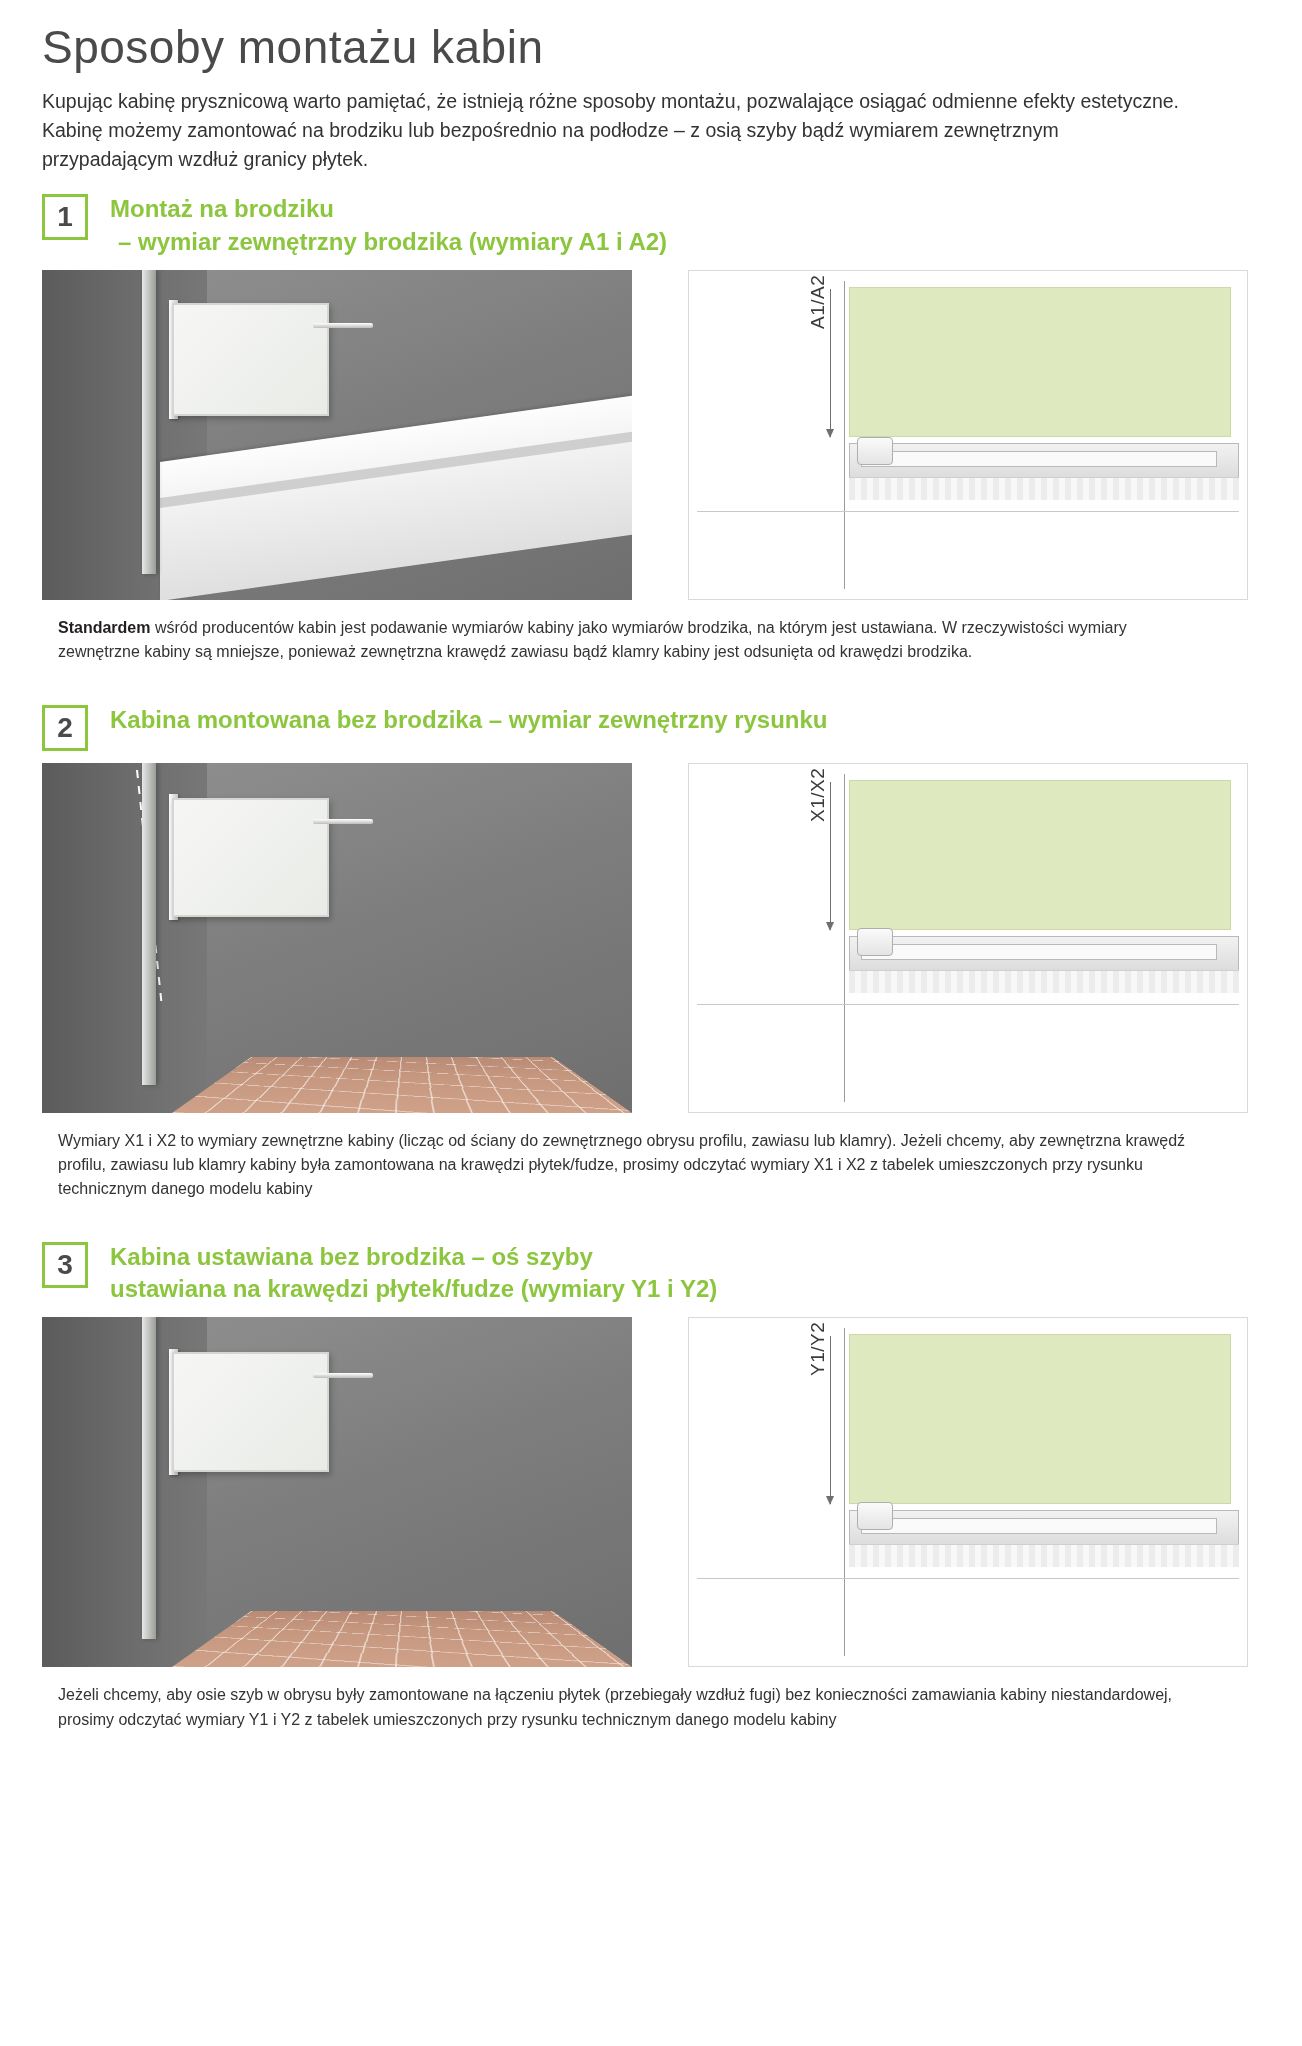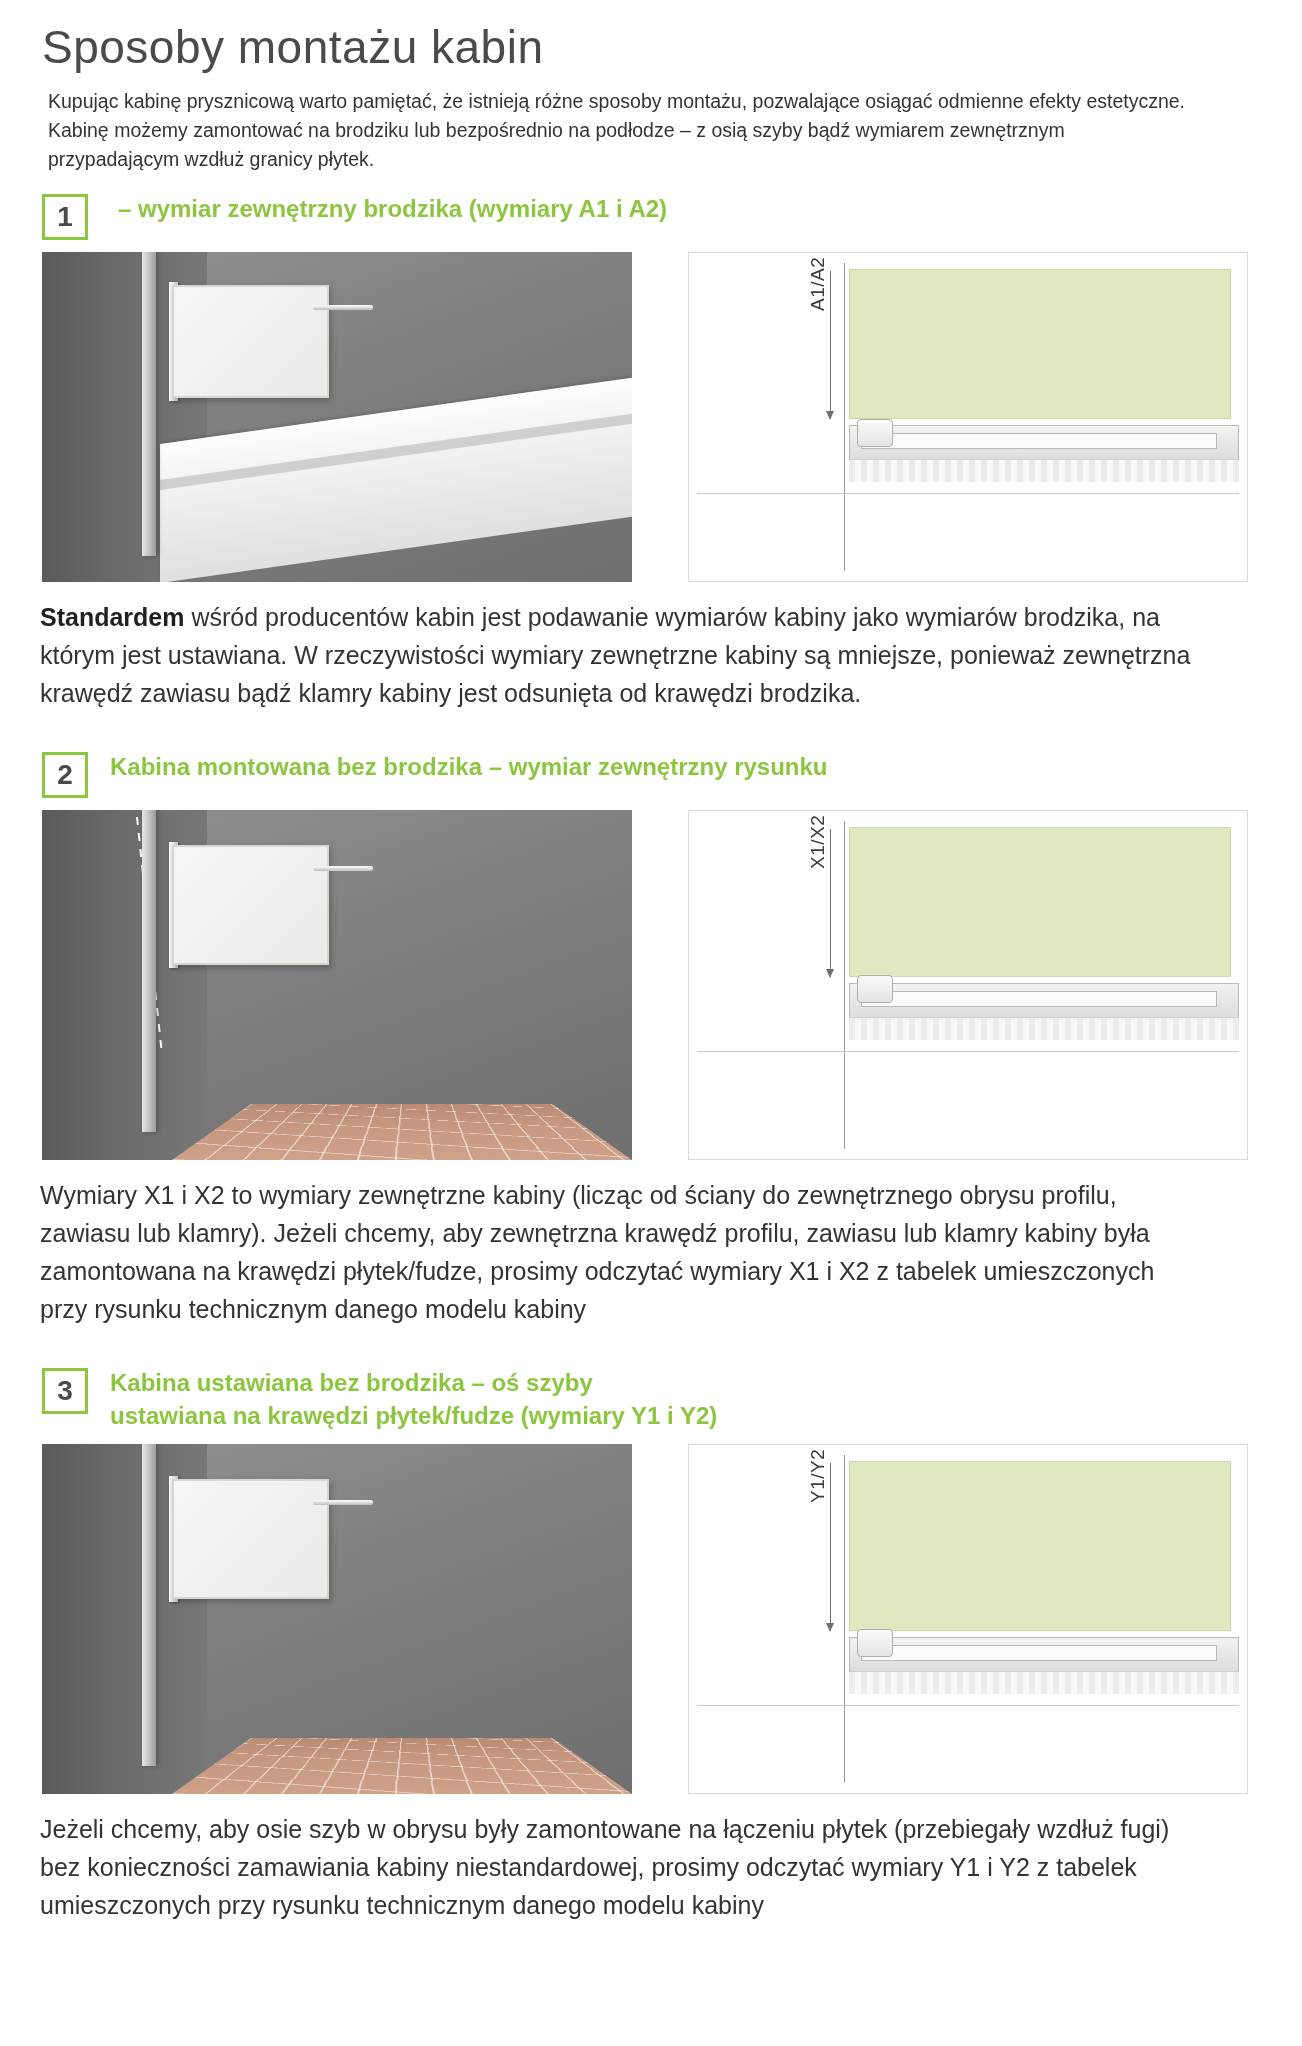"Kupując kabinę prysznicową warto" .intro { margin: 0 0 18px 8px -> 0 0 18px 2px }
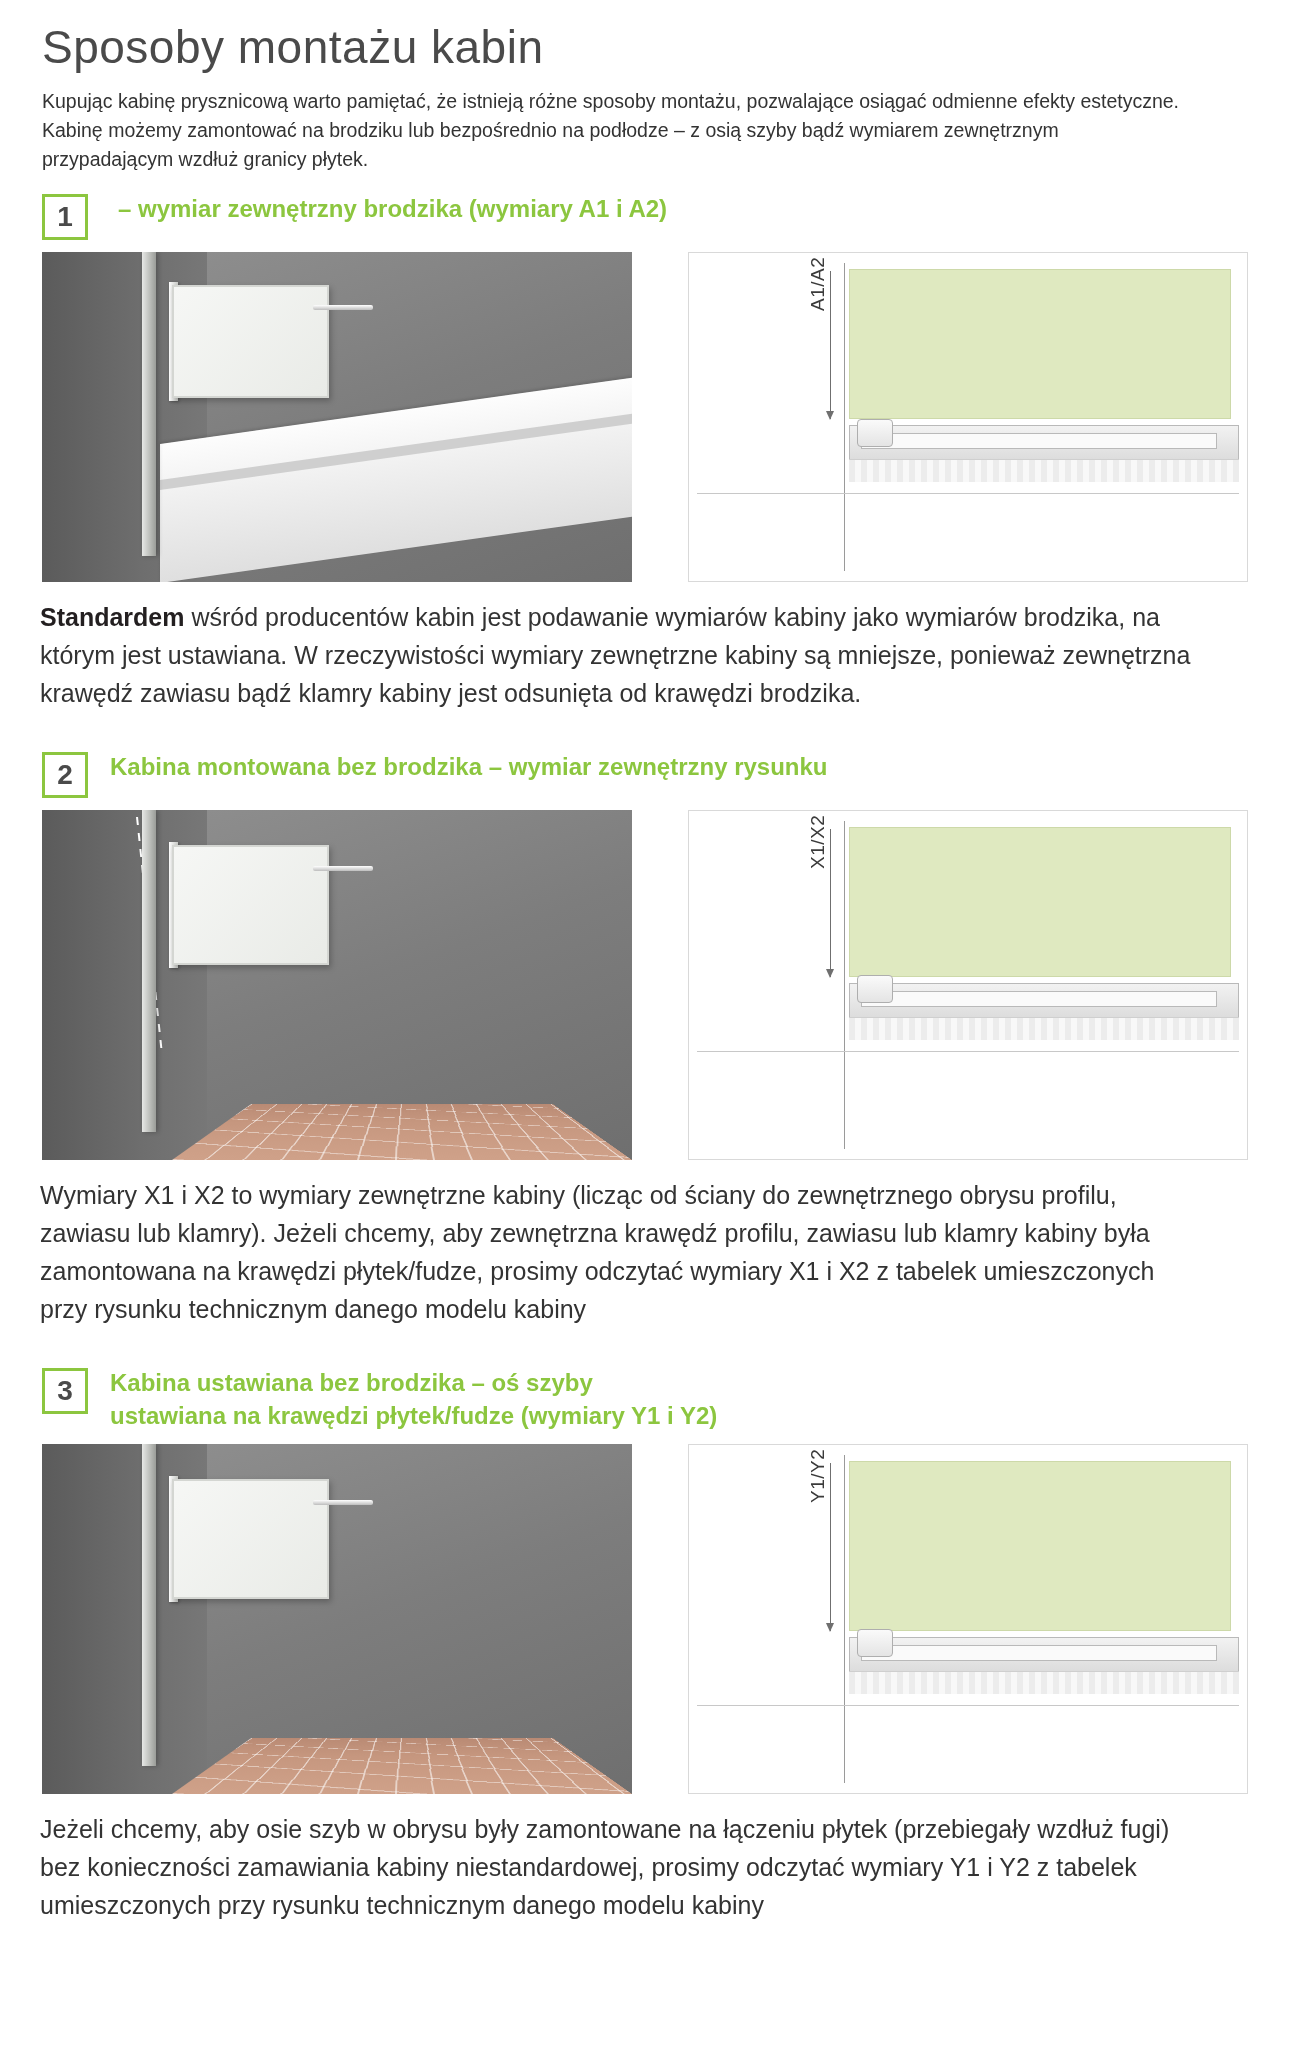"Montaż na brodziku" span.l1 { html: none -> <span>Montaż na brodziku</span> }
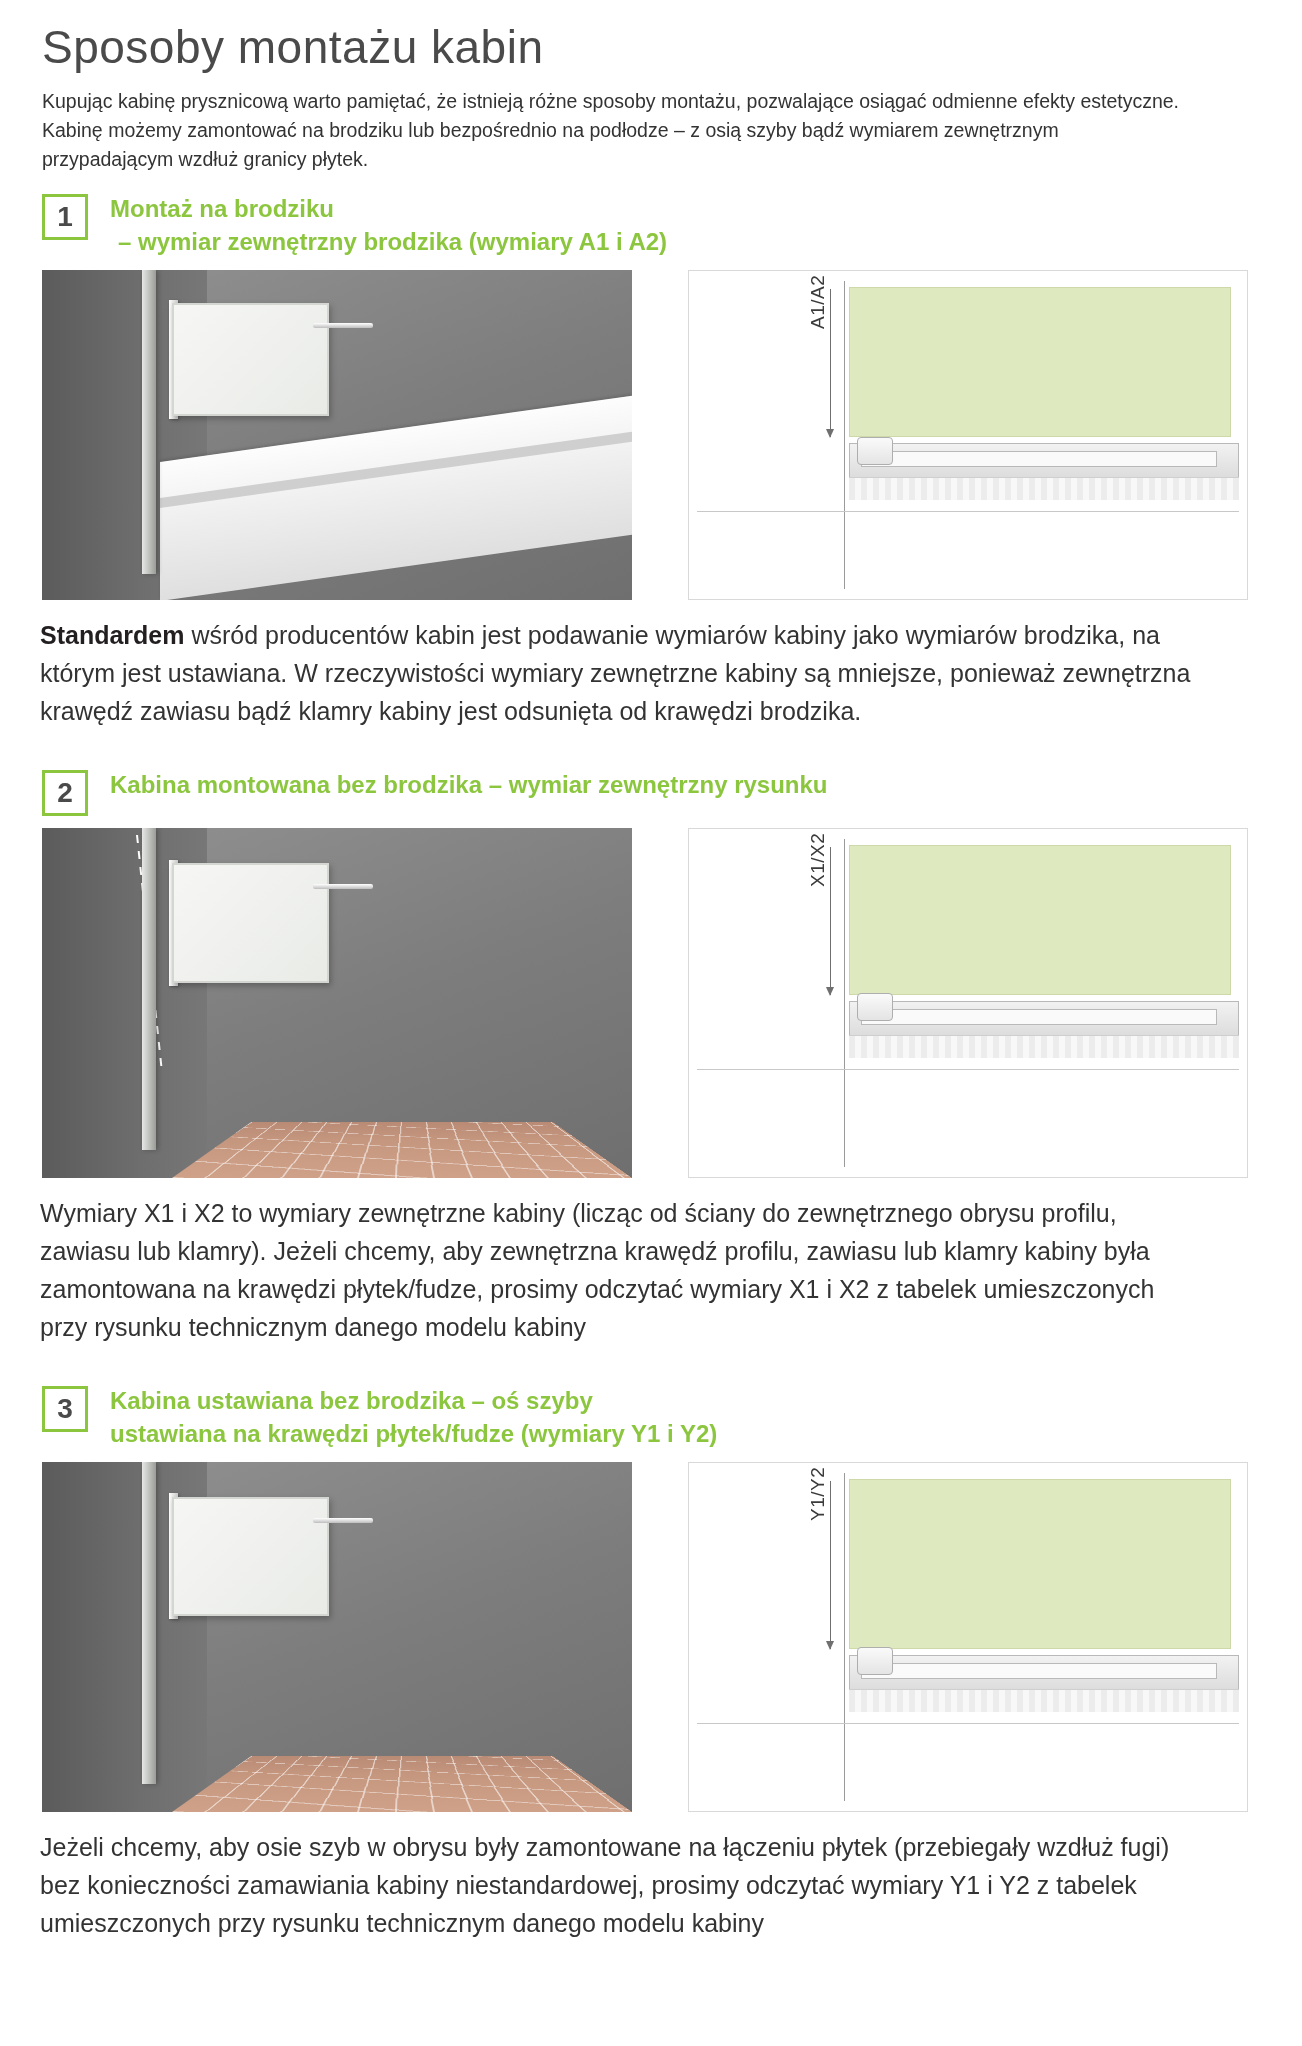"Standardem wśród producentów kabin jest" .body-text { font-size: 25px -> 16px; margin: 0 0 6px 0 -> 0 0 6px 18px }
